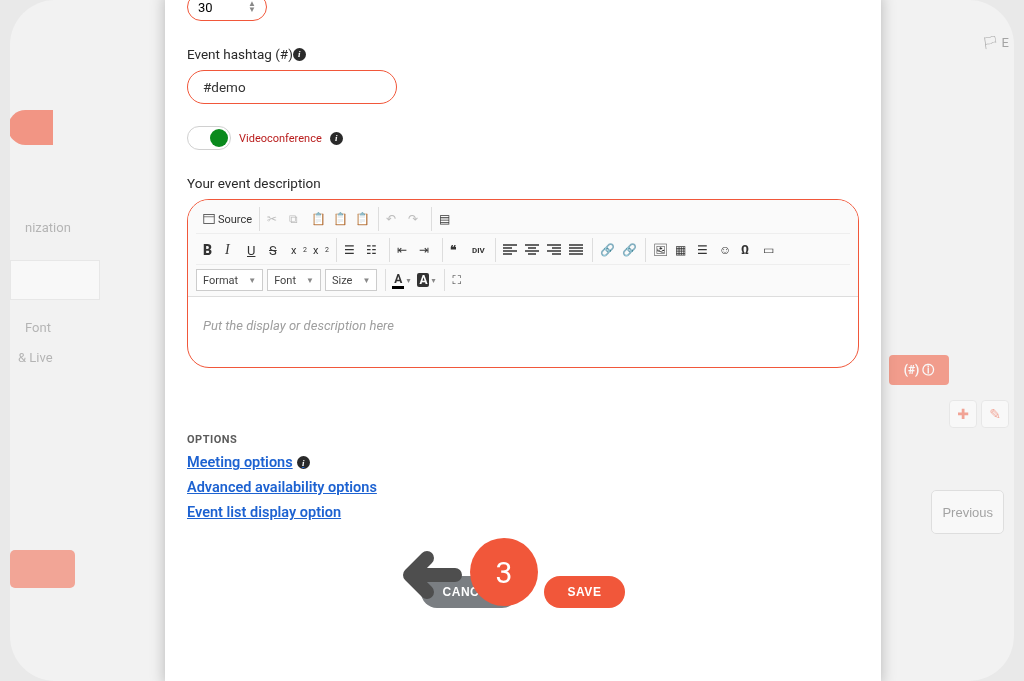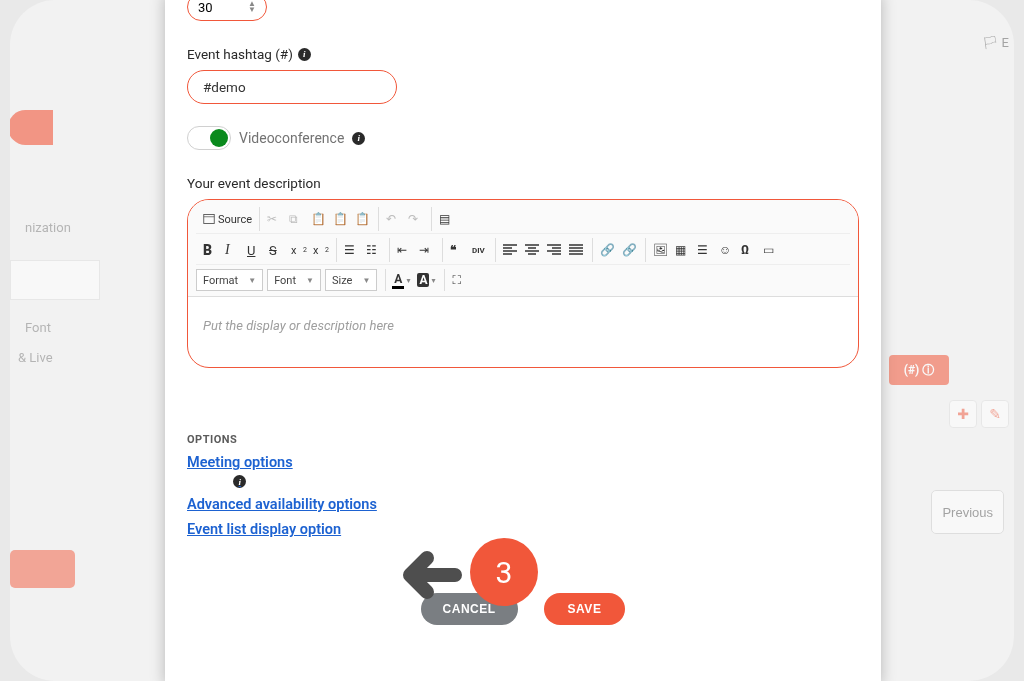"Event hashtag (#)" .label { gap: 5px -> none }
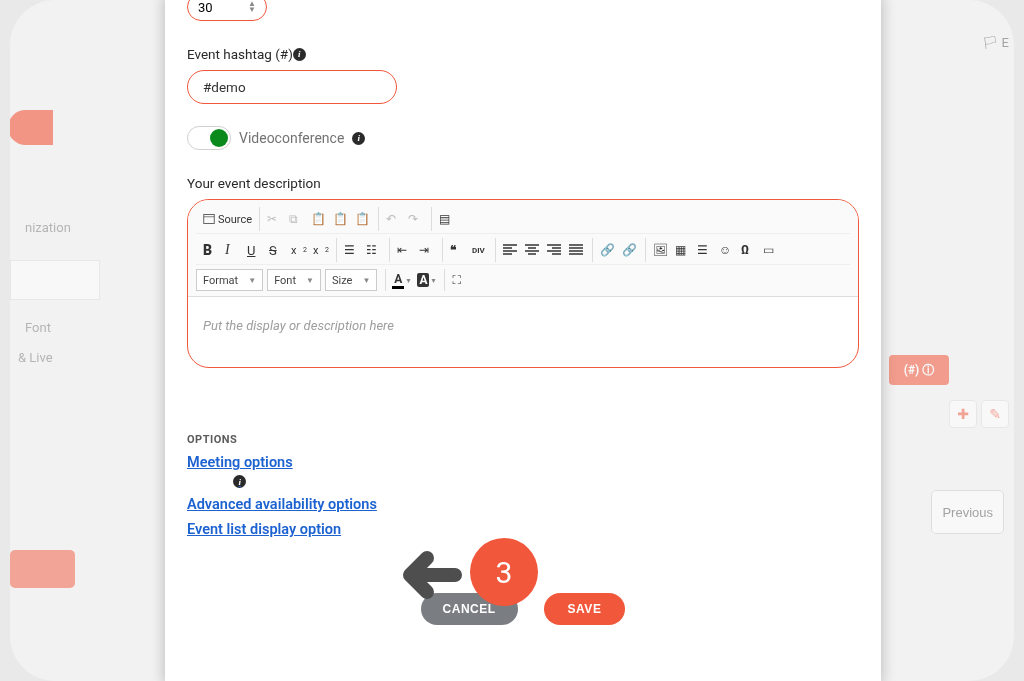"Videoconference" span { color: #737373 -> #b91c1c; font-size: 14px -> 11px }
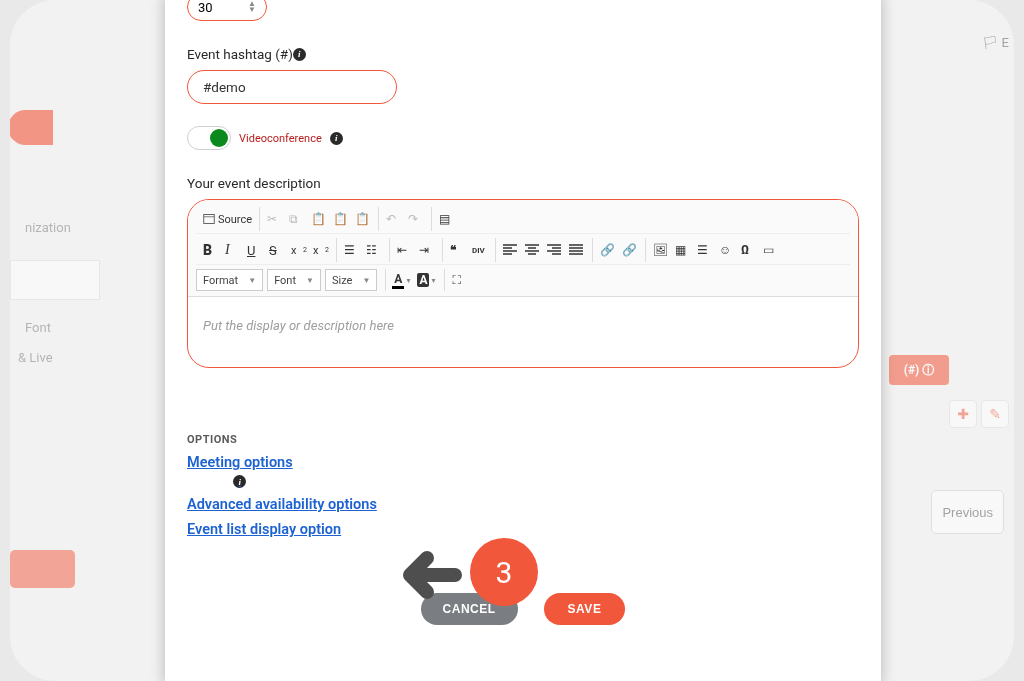"Meeting options" .option-link { flex-direction: column -> none }
